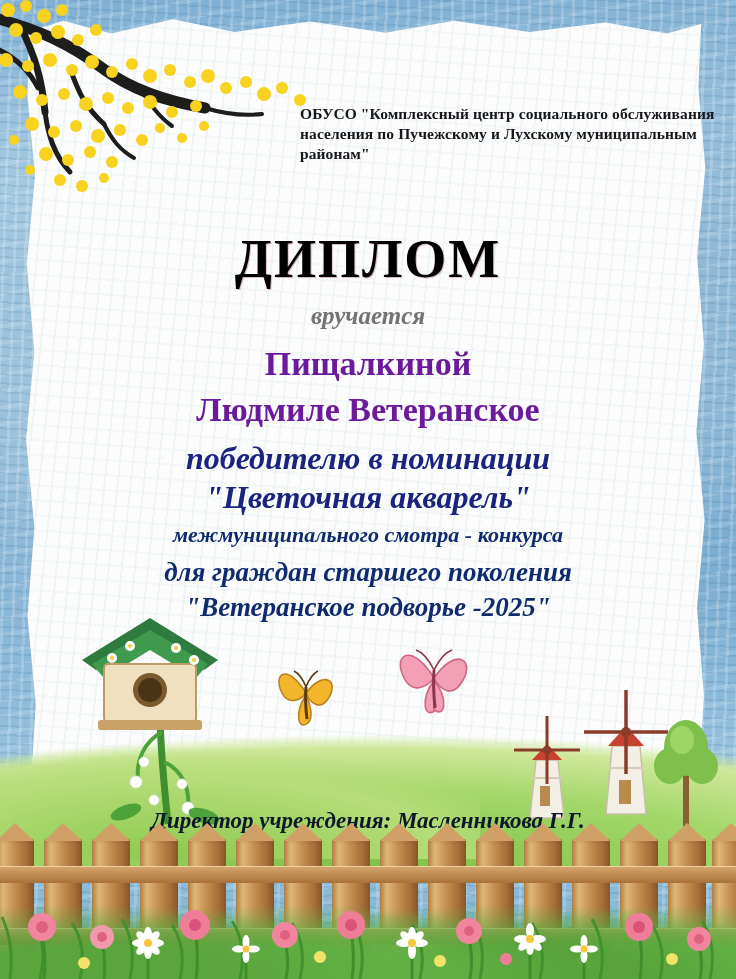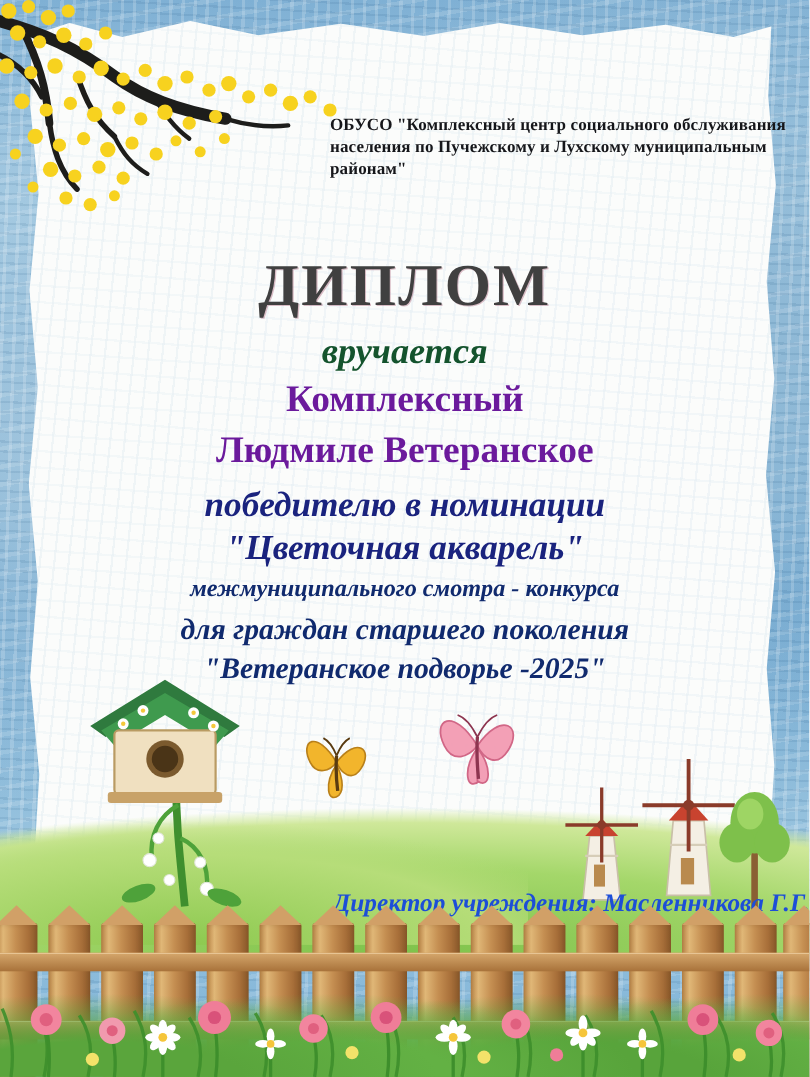"ДИПЛОМ" .title { color: #404040 -> #000000 }
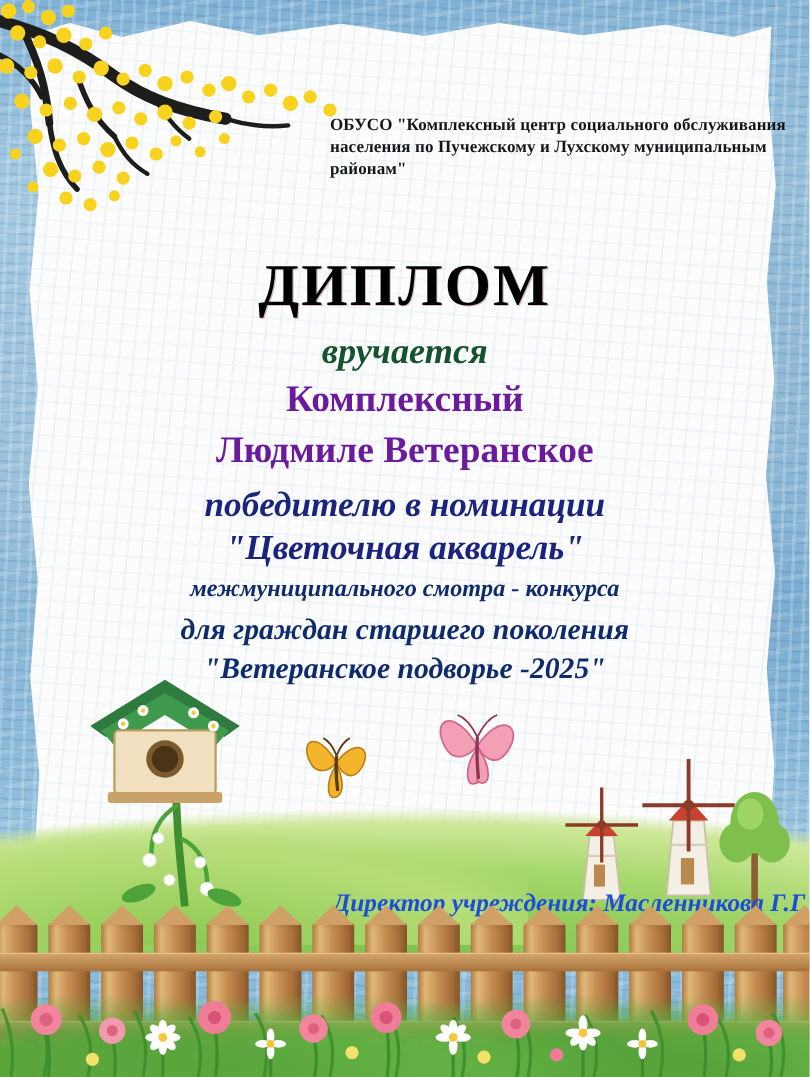"вручается" .l-vruch { color: #14532d -> #737373; font-size: 33px -> 25px }
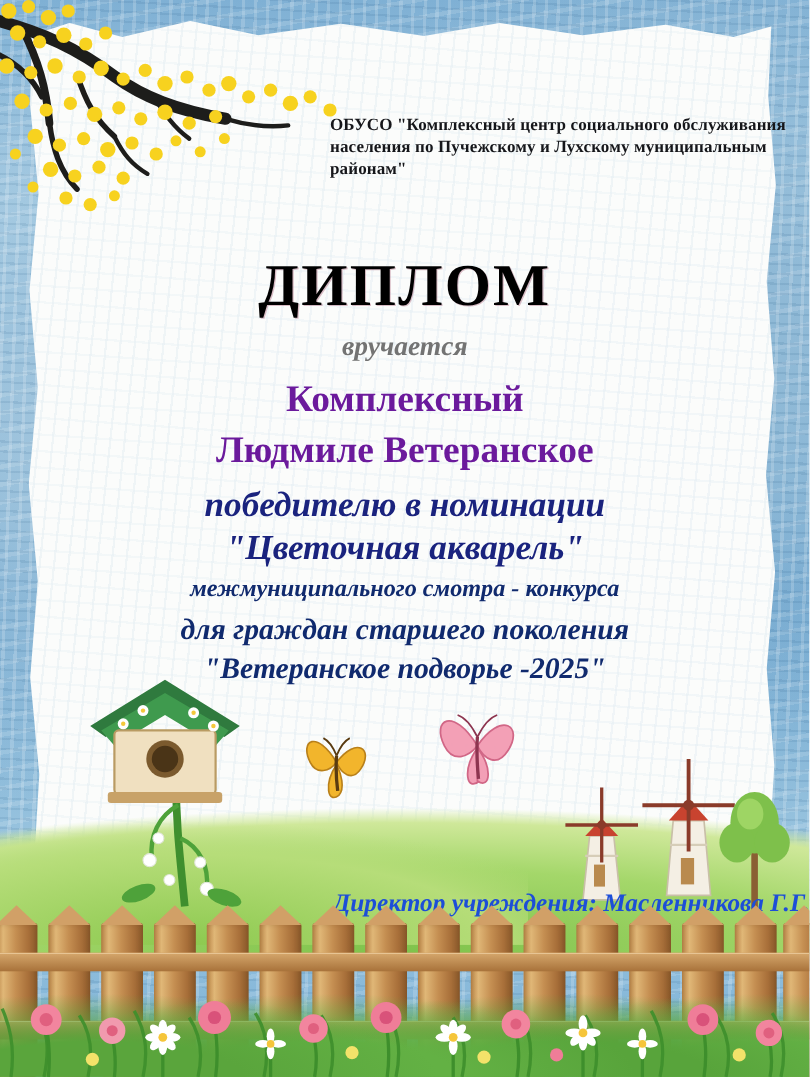"Комплексный" div.line { text: Комплексный -> Пищалкиной }
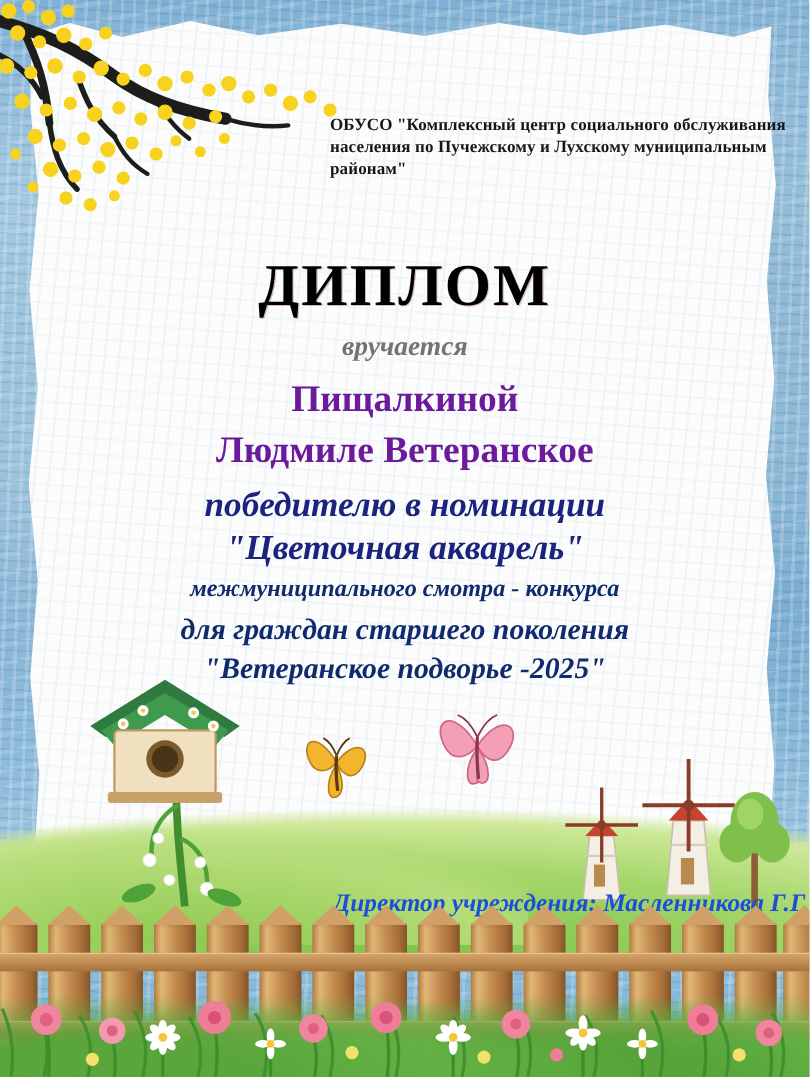"Директор учреждения: Масленникова Г.Г." .signature { color: #1d4ed8 -> #0f172a; text-align: right -> center }
